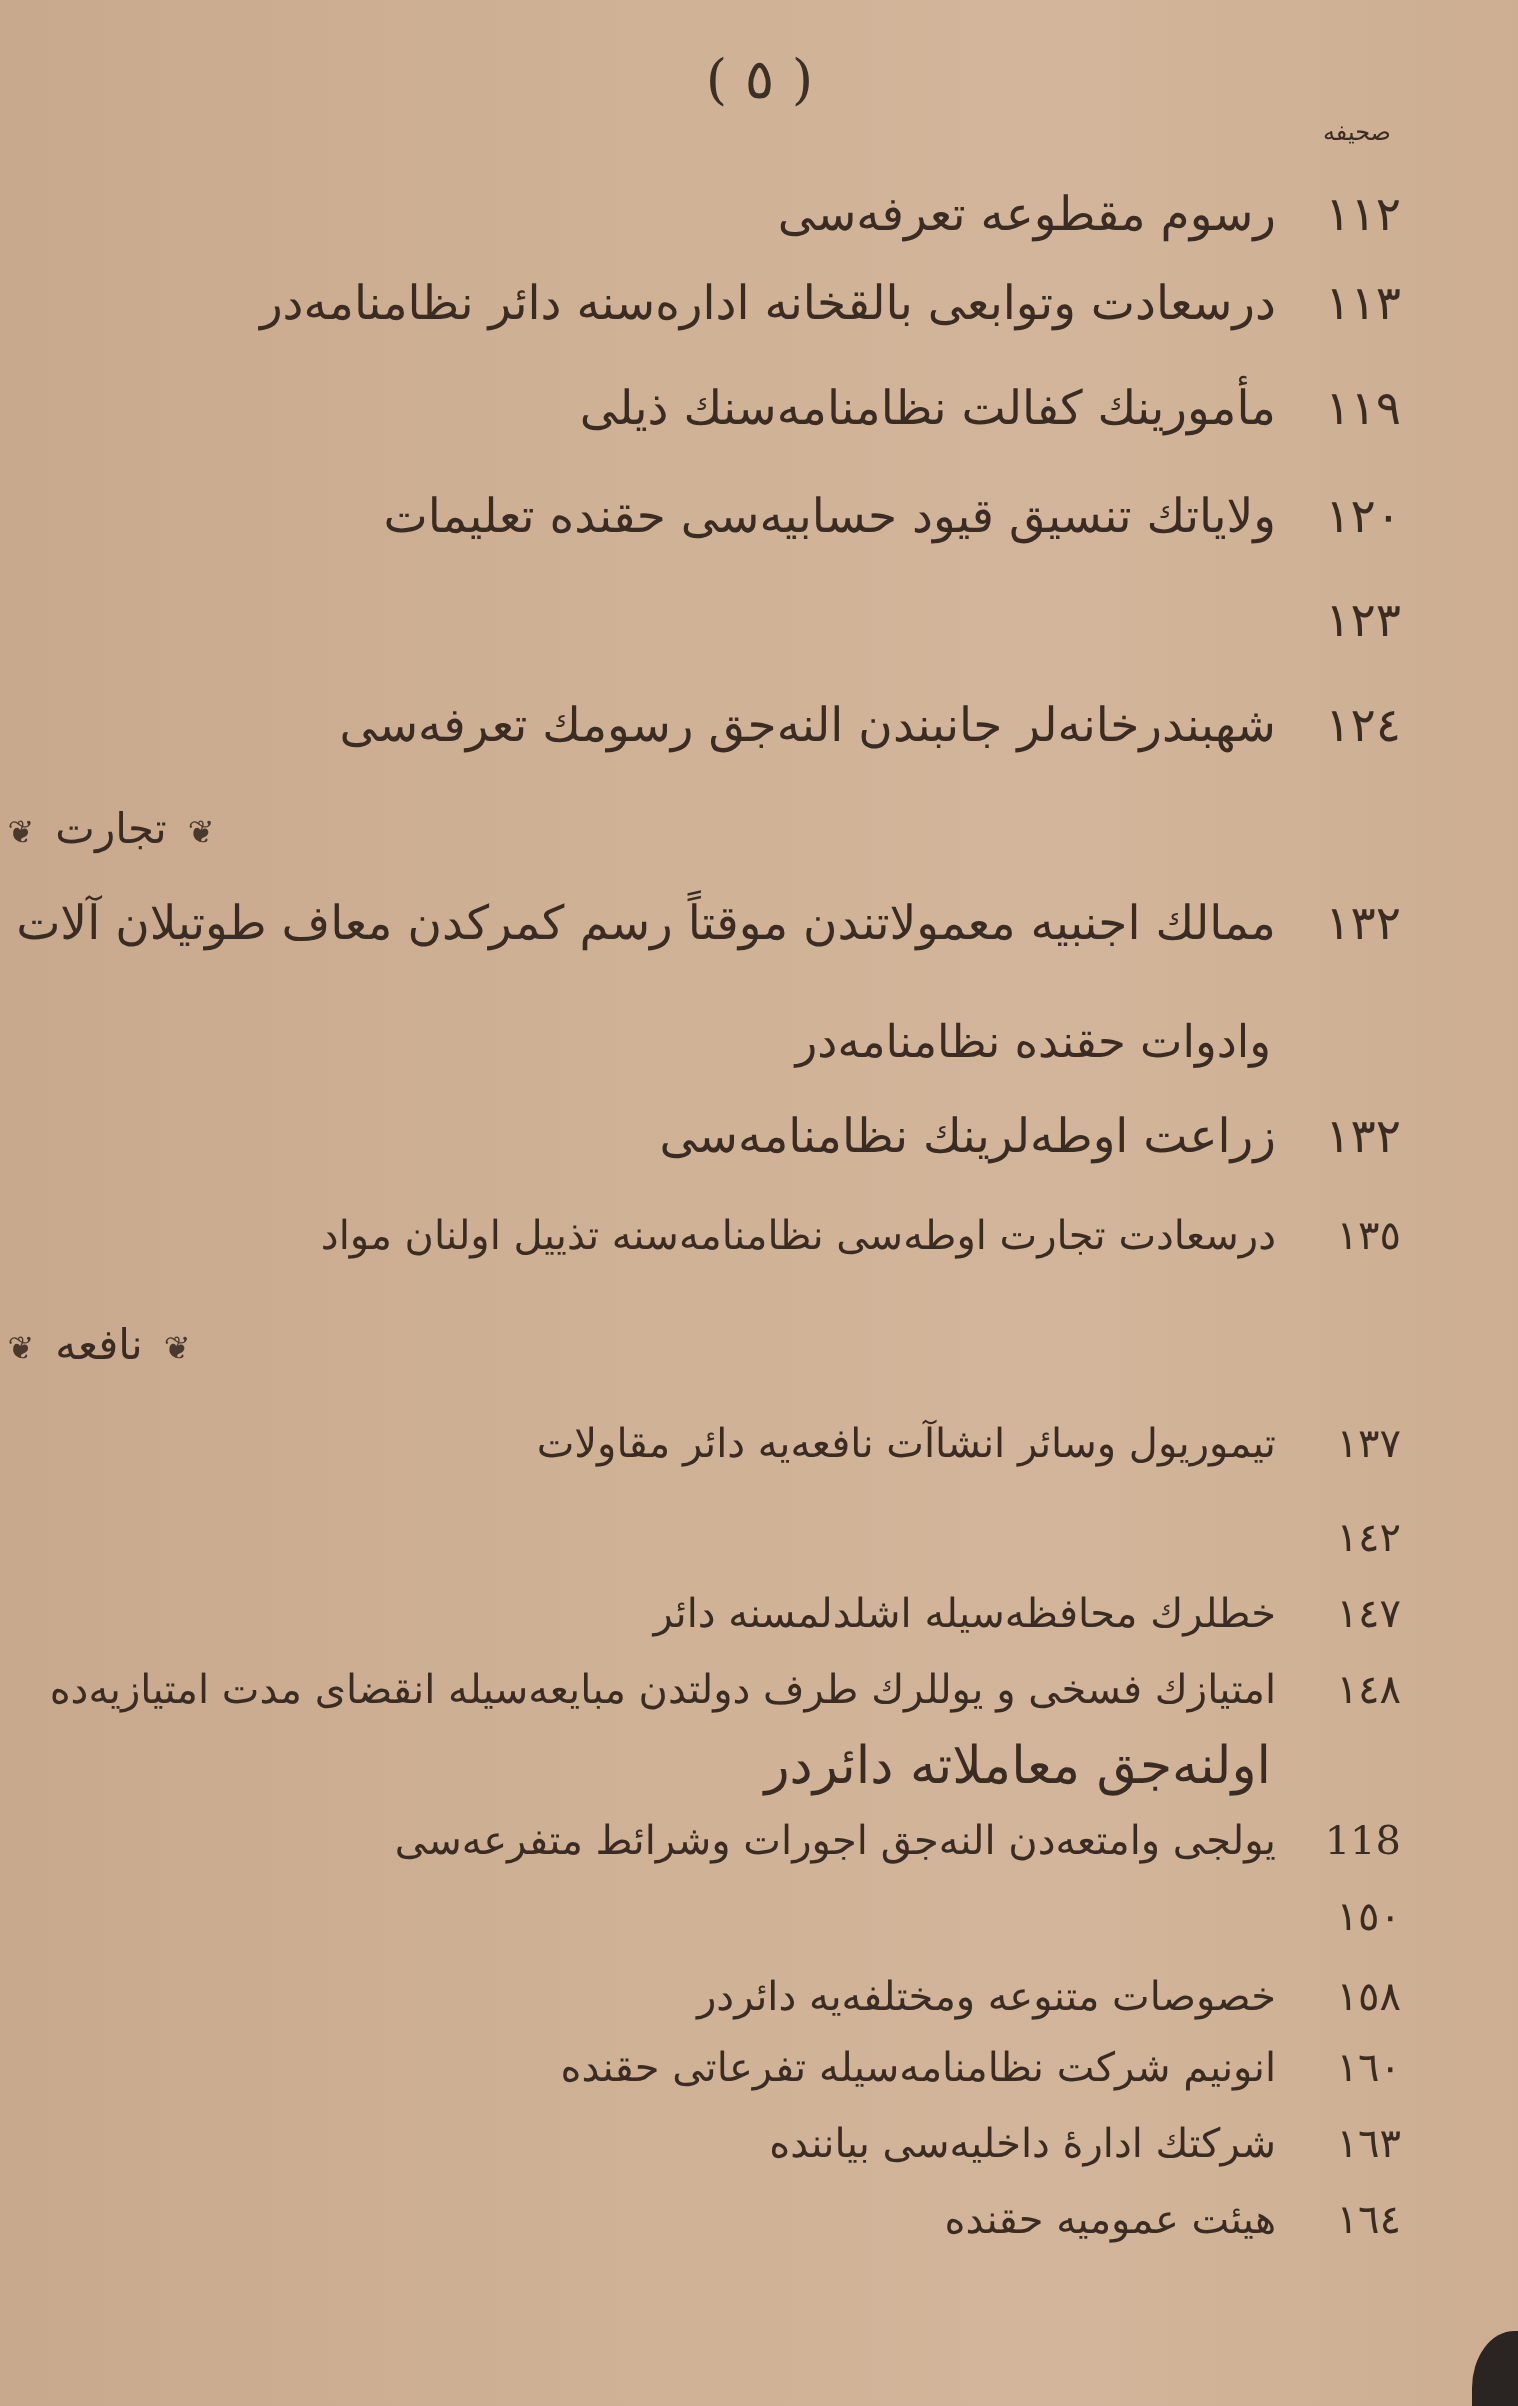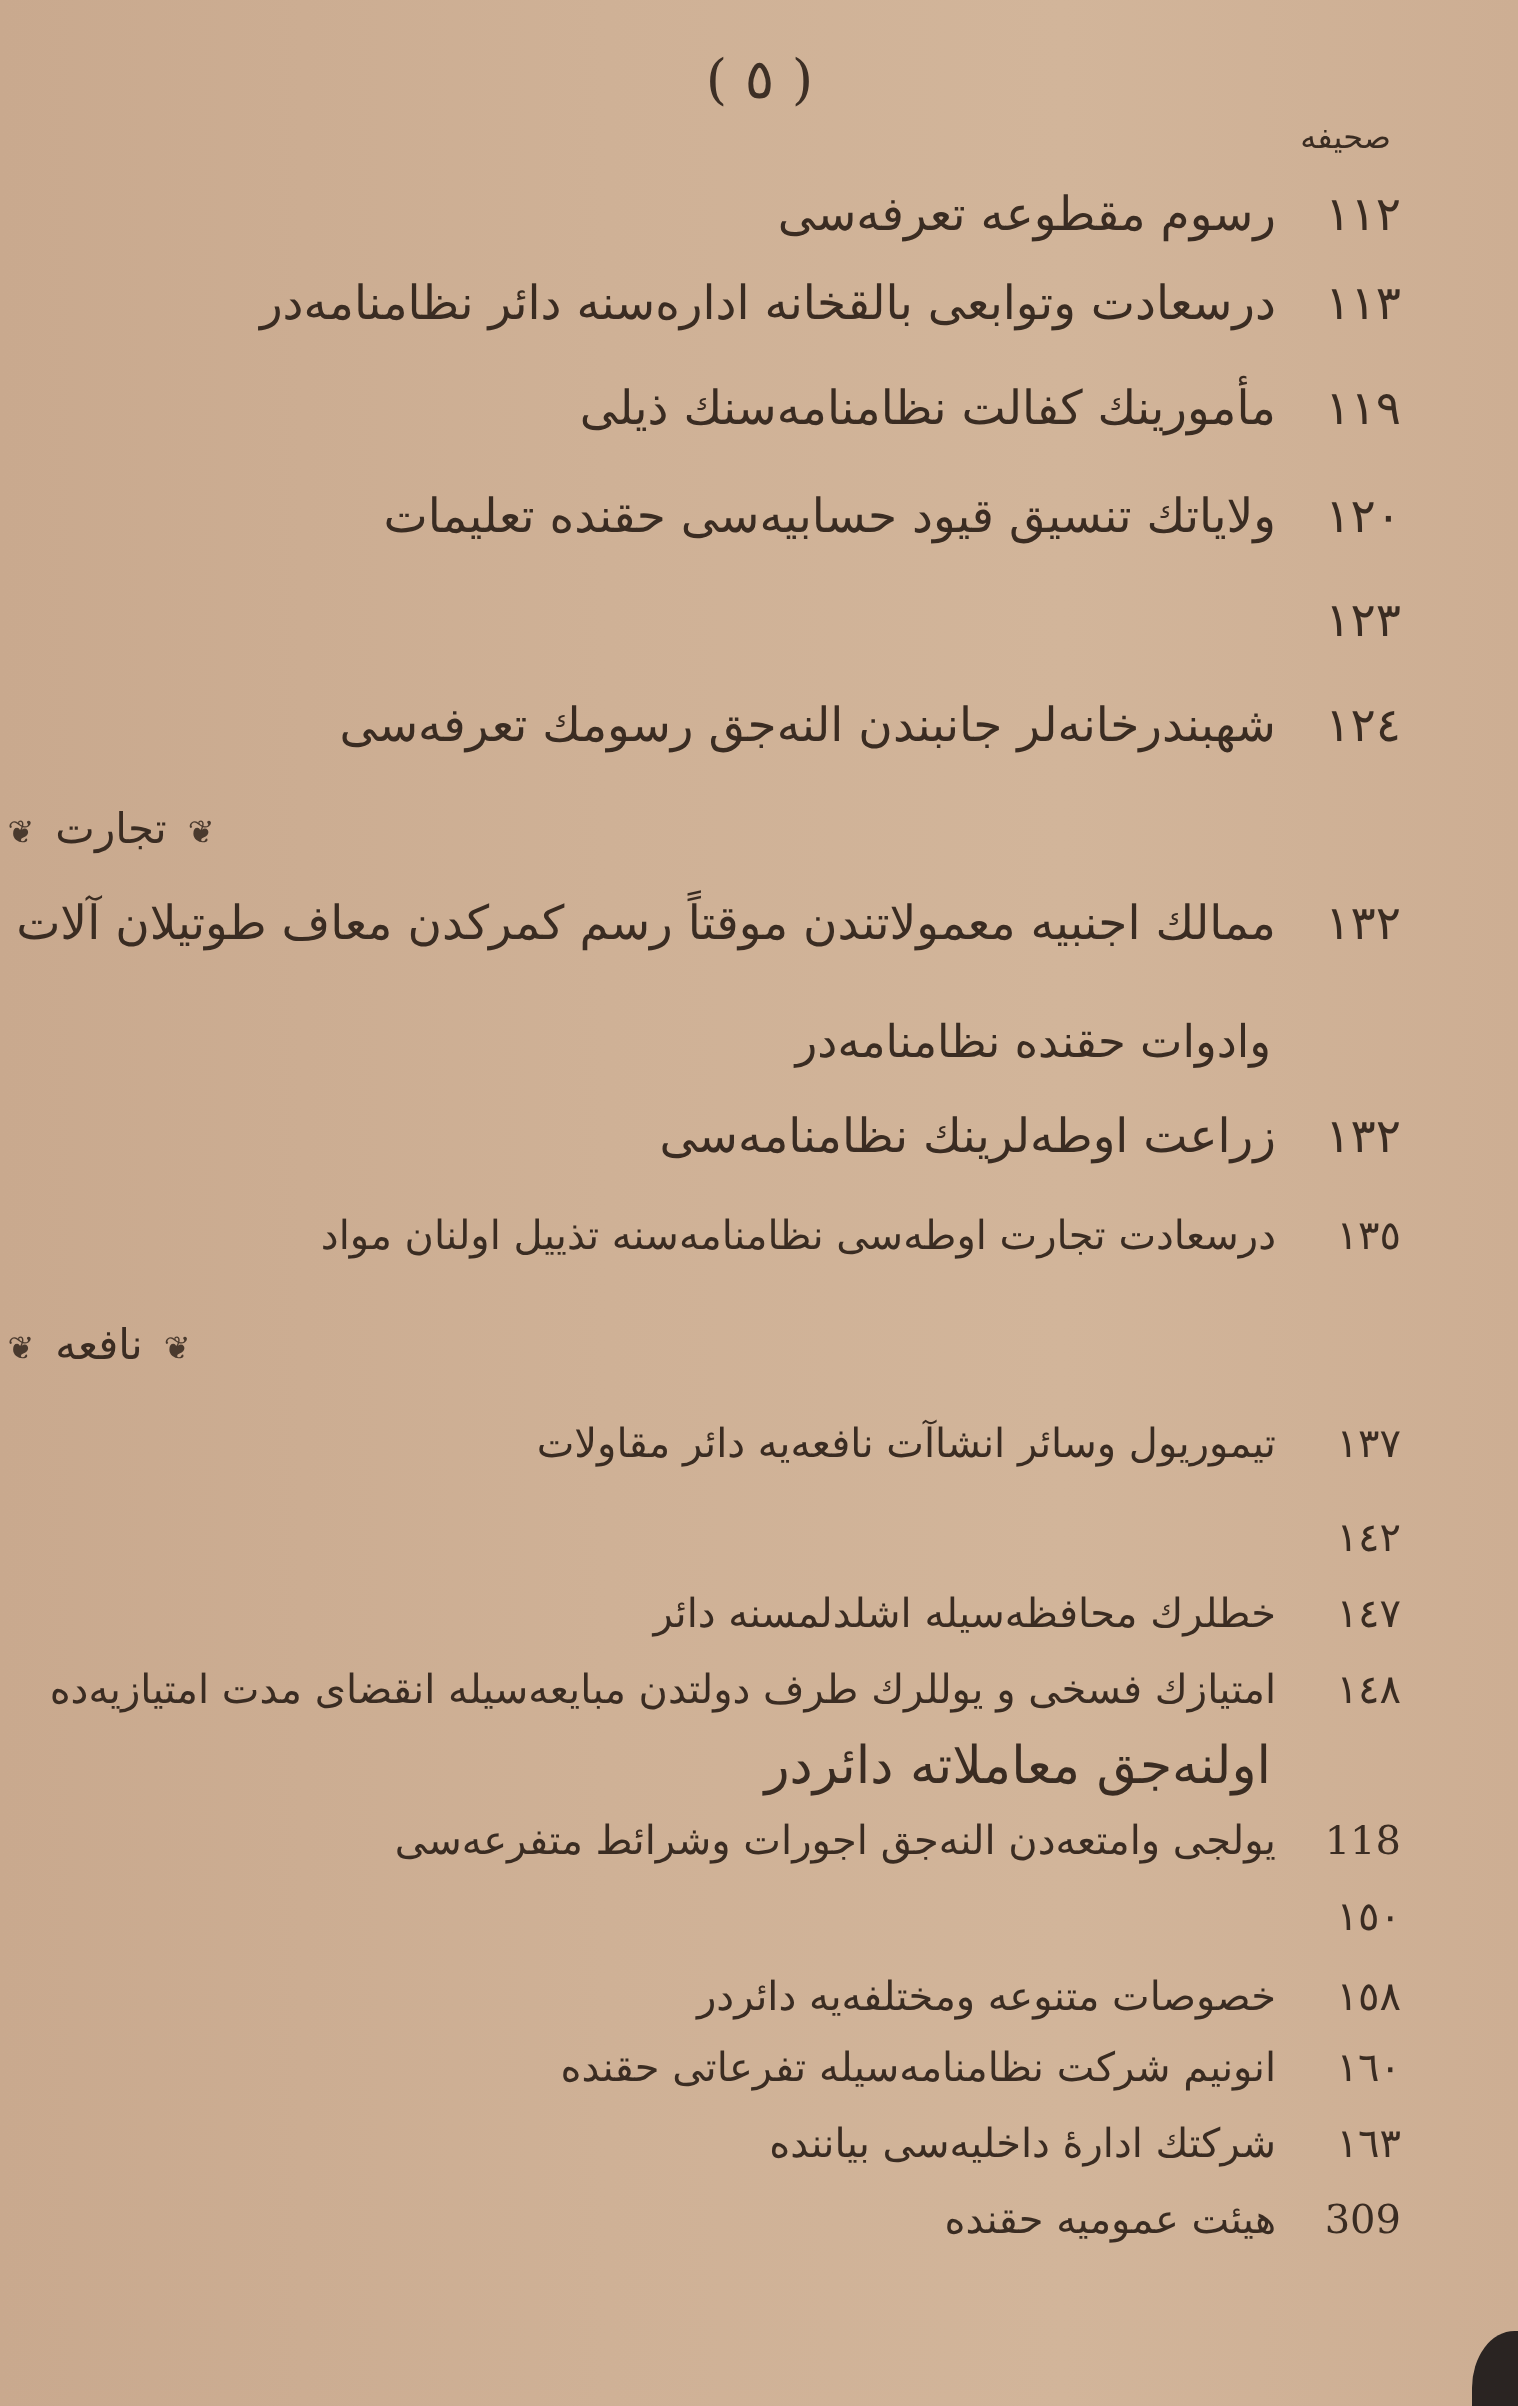"صحيفه" .header-label { font-size: 32px -> 24px }
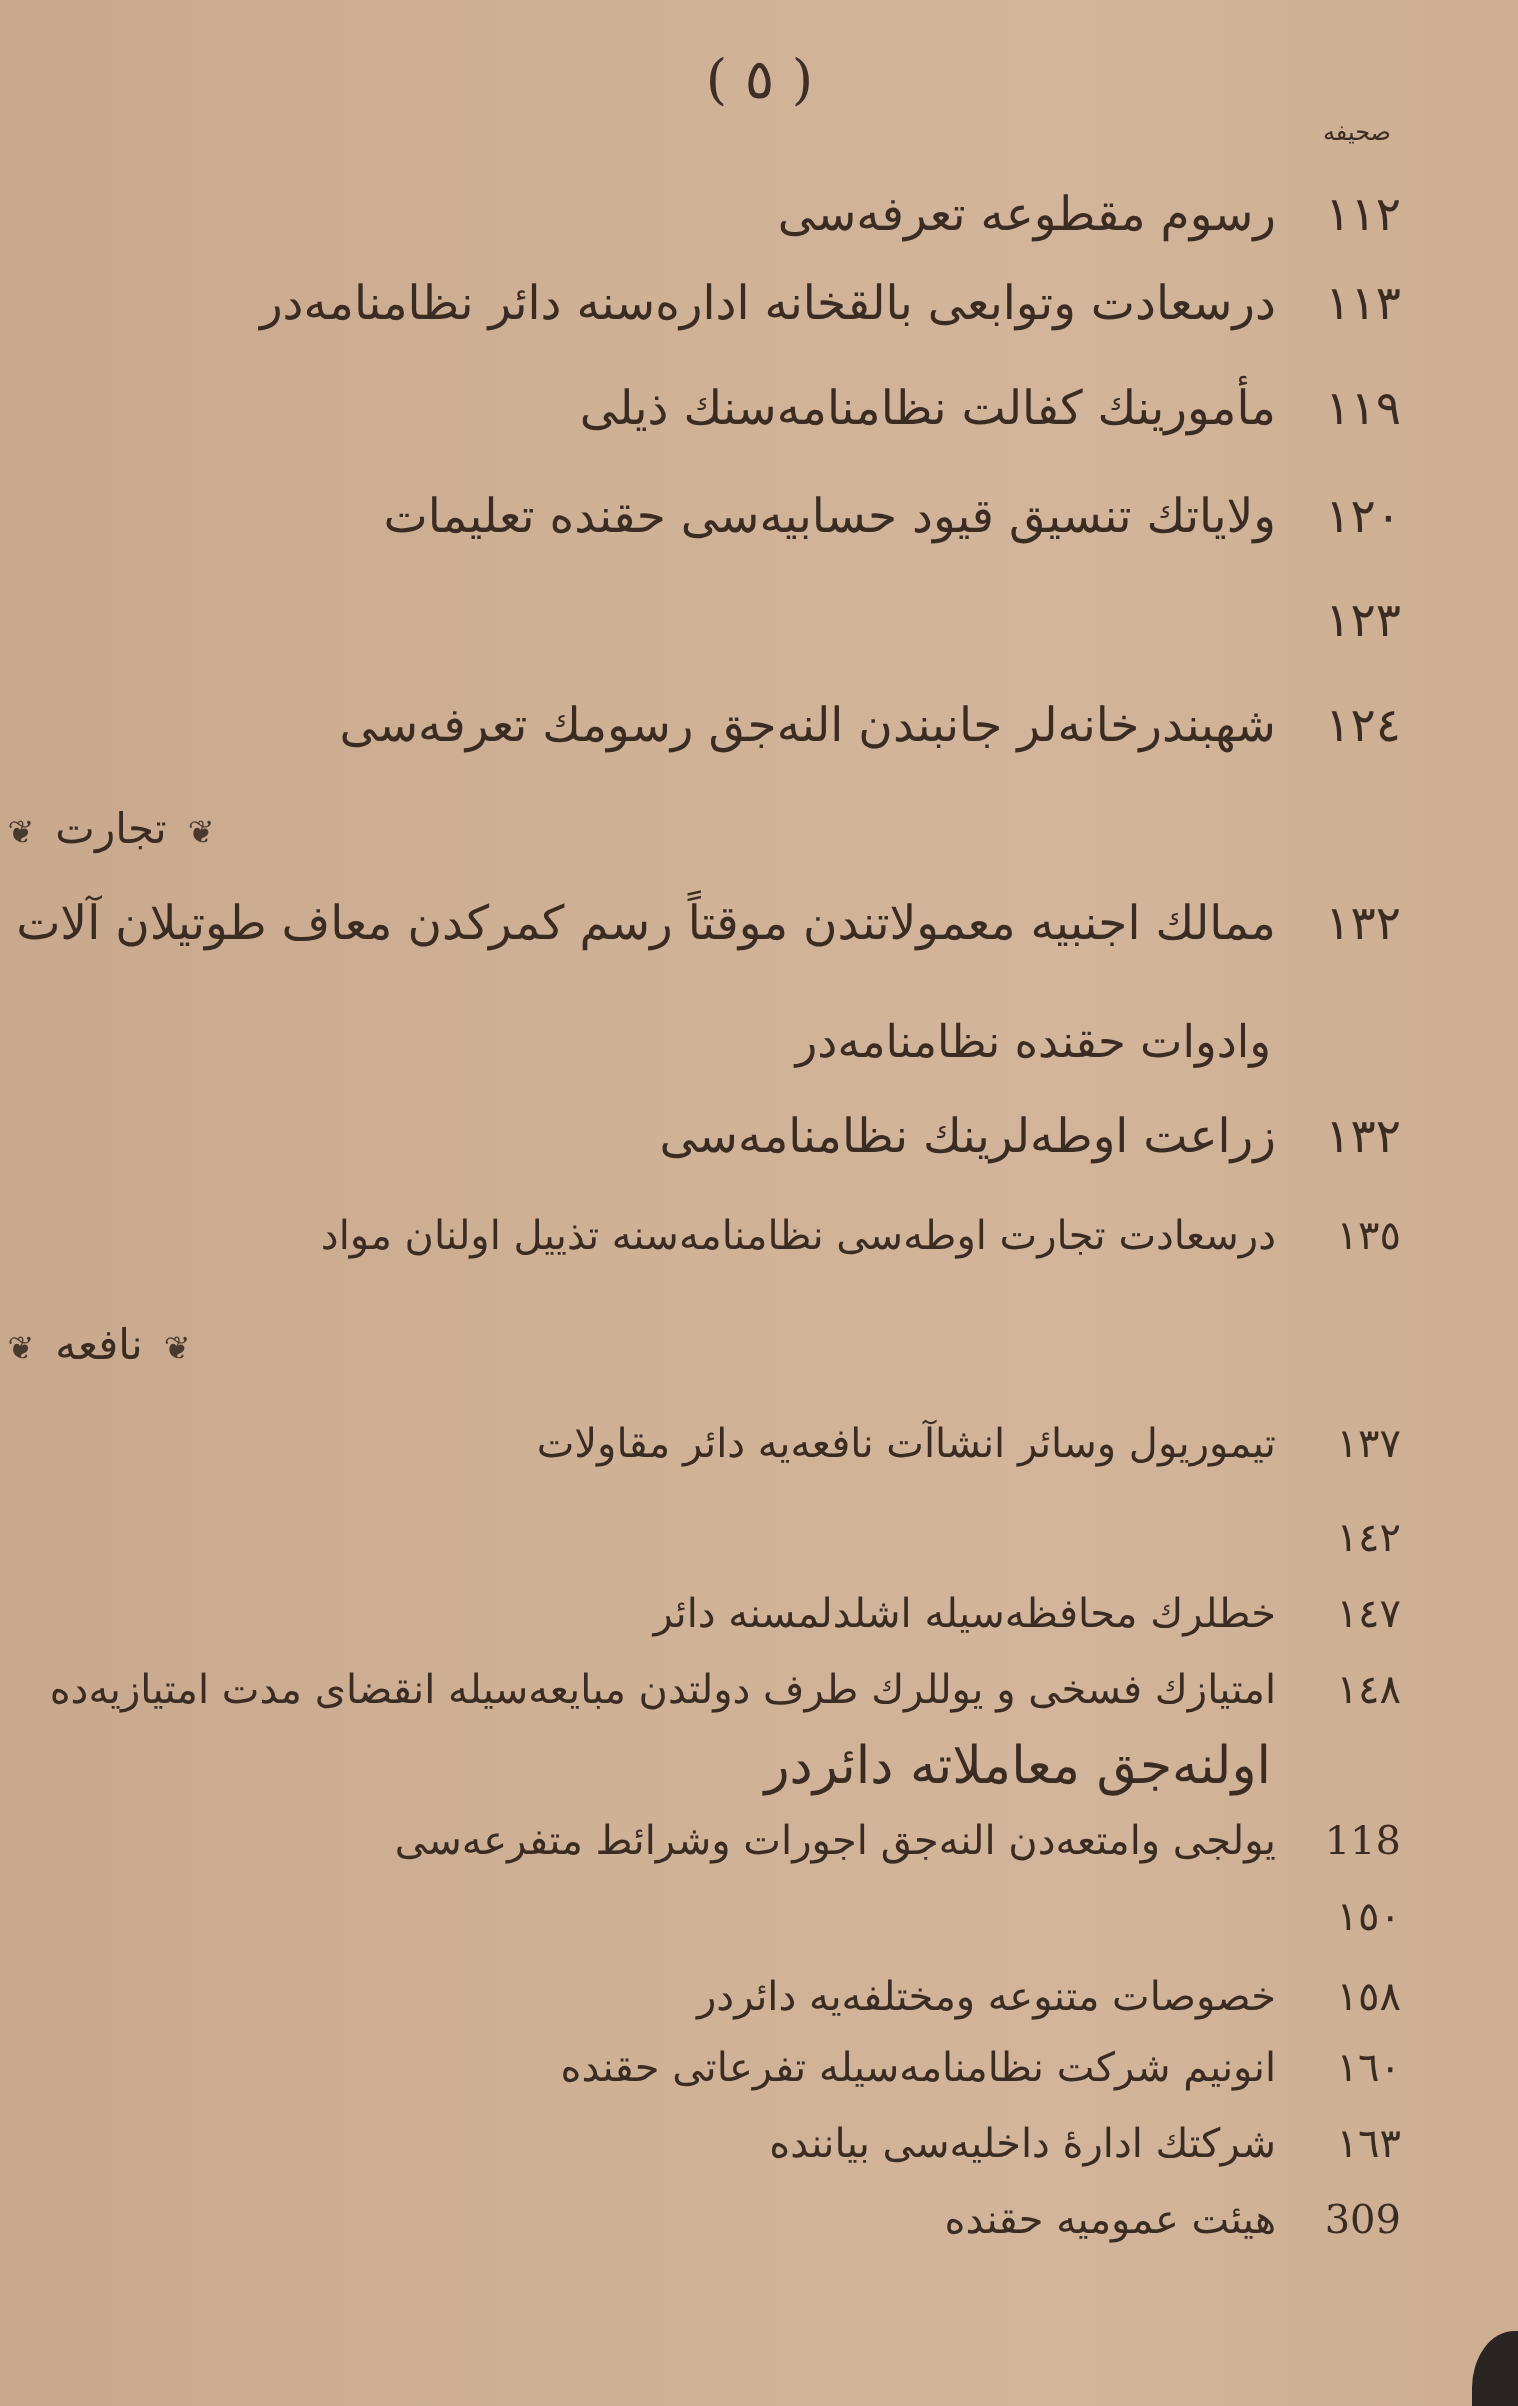"309" span.num { text: 309 -> ١٦٤ }
